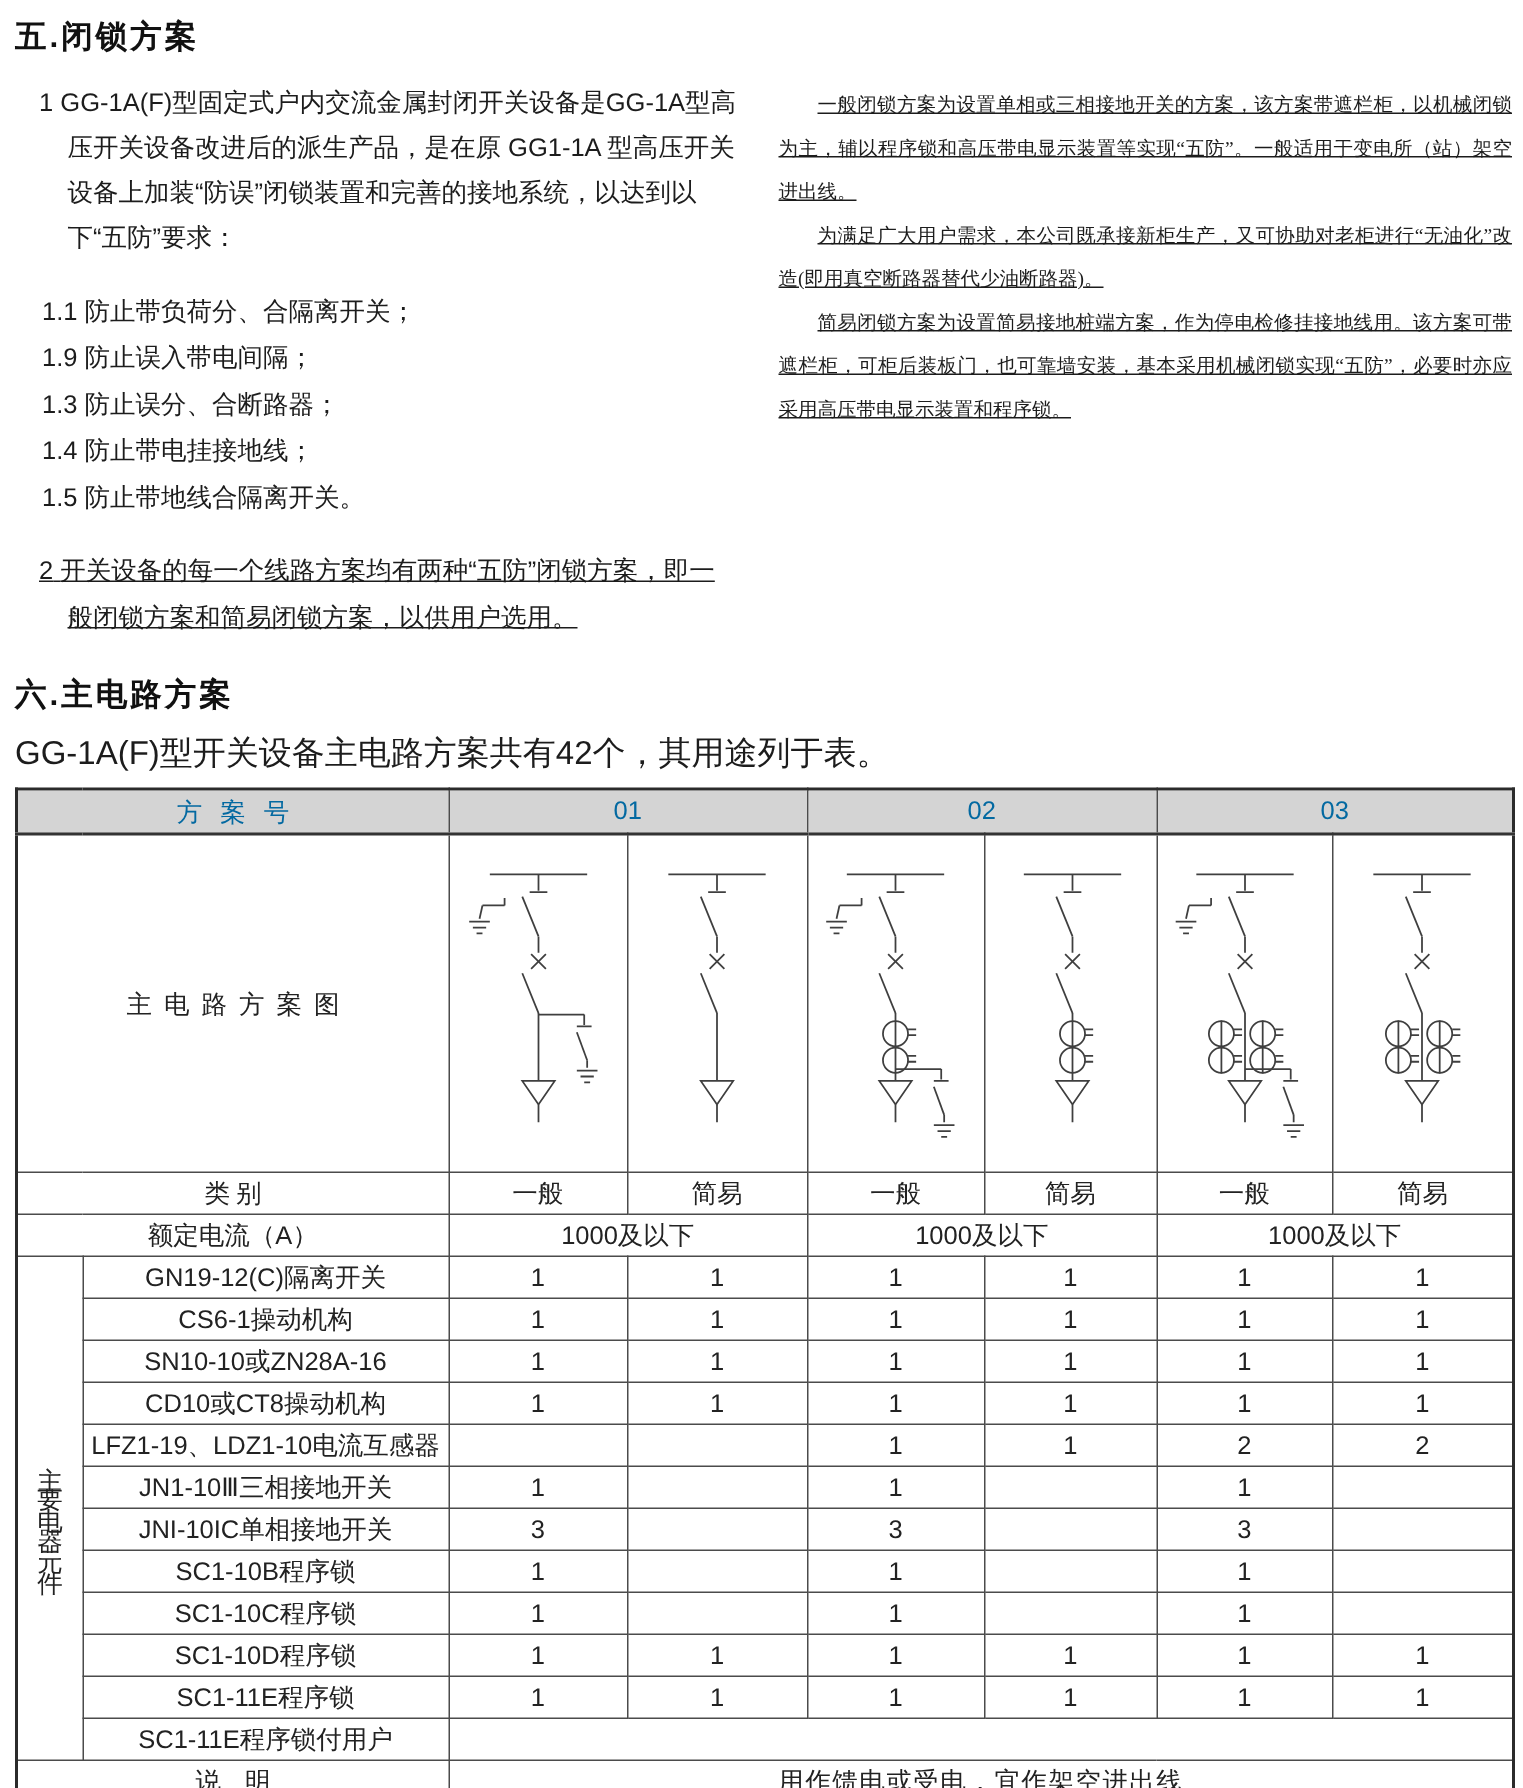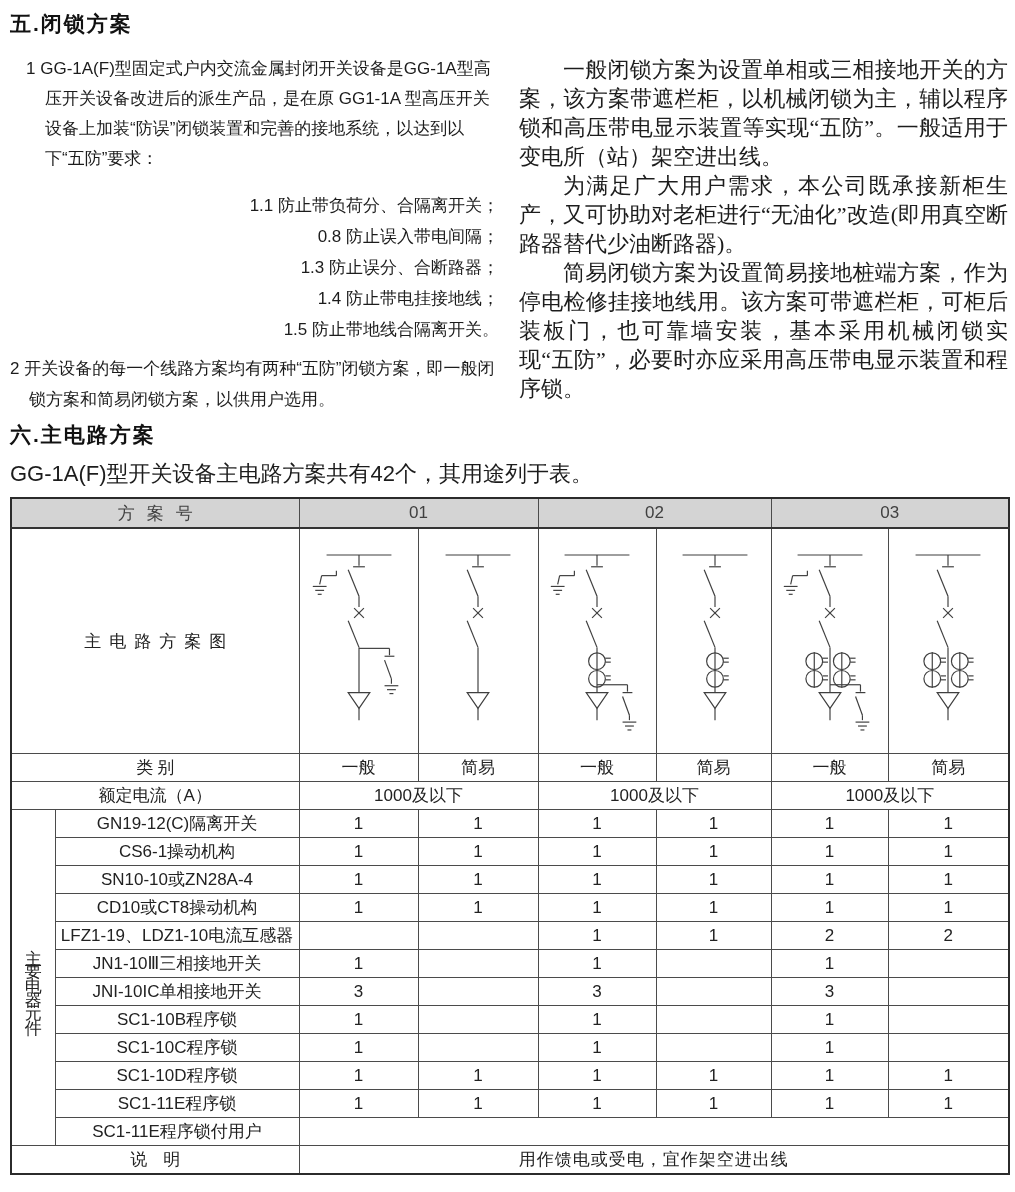"一般闭锁方案为设置单相或三相接地开关的方案，该方案带遮栏柜，以机械闭锁为主，辅以" .col-right p { font-size: 22px -> 13px; text-decoration: none -> underline }
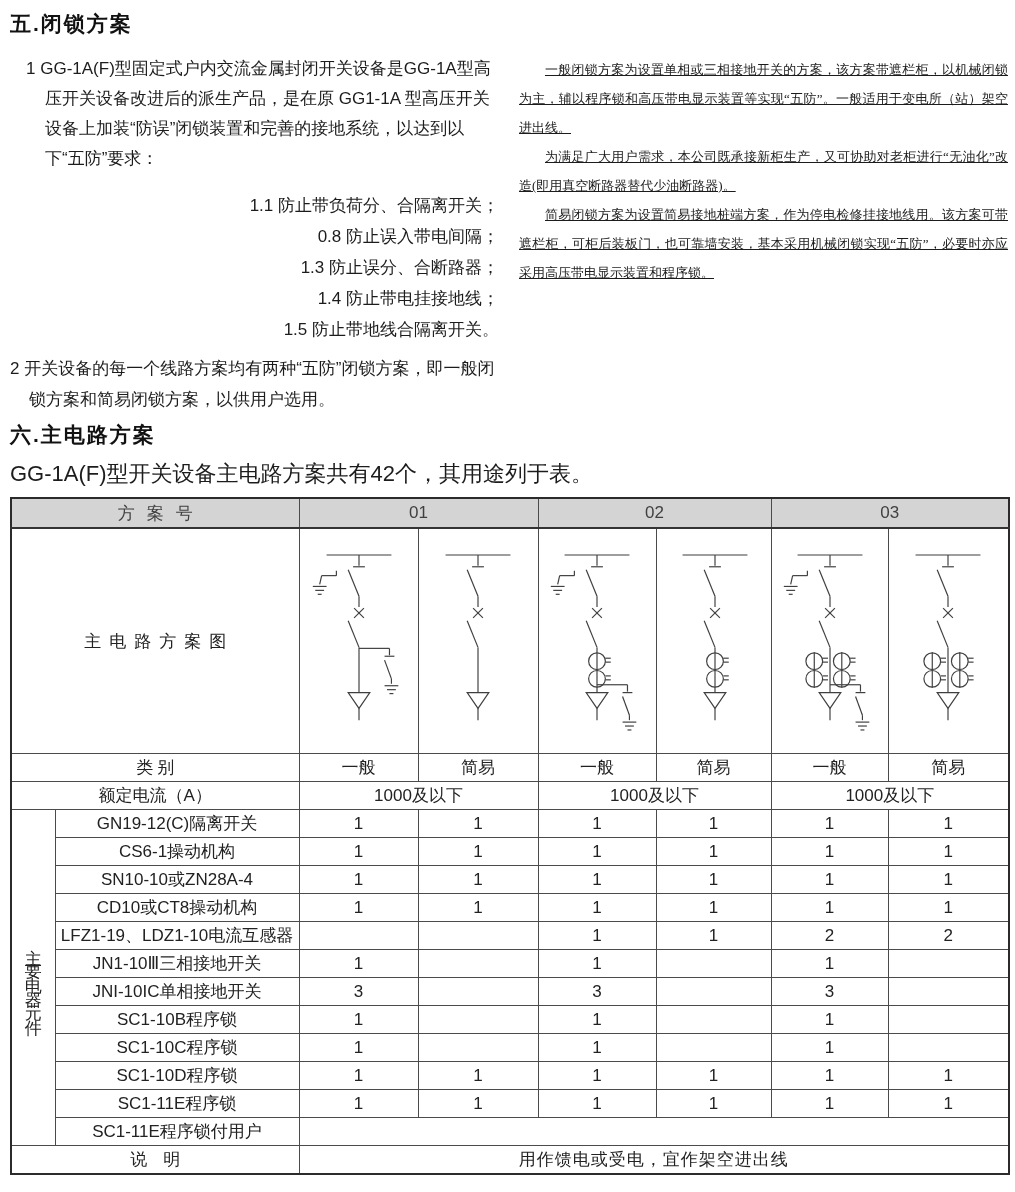"1.1 防止带负荷分、合隔离开关；" .col-left ul.prevent { margin: 8px -> 18px; text-align: right -> none }
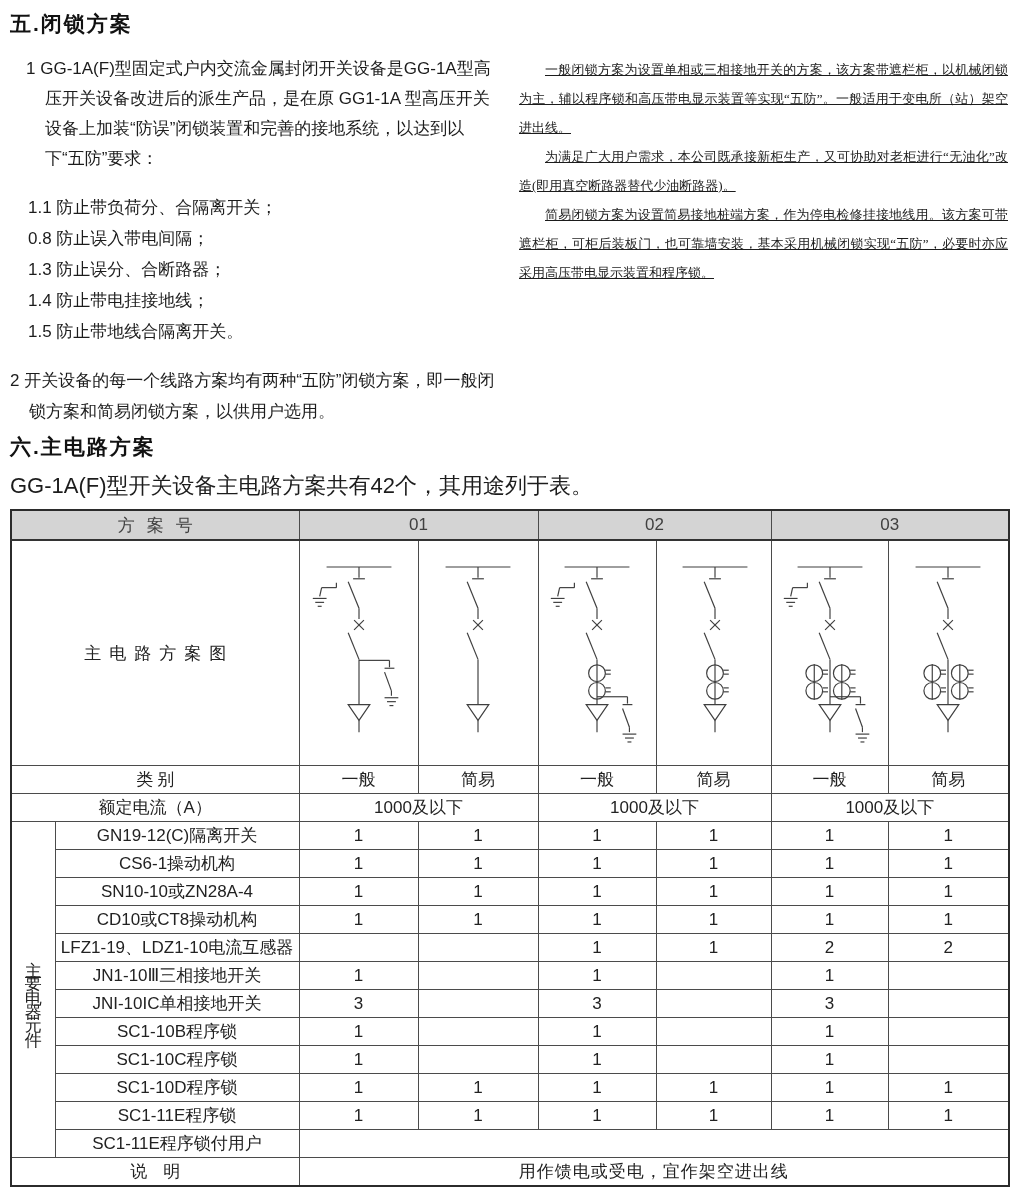"0.8 防止误入带电间隔；" li { text: 0.8 -> 1.9 }
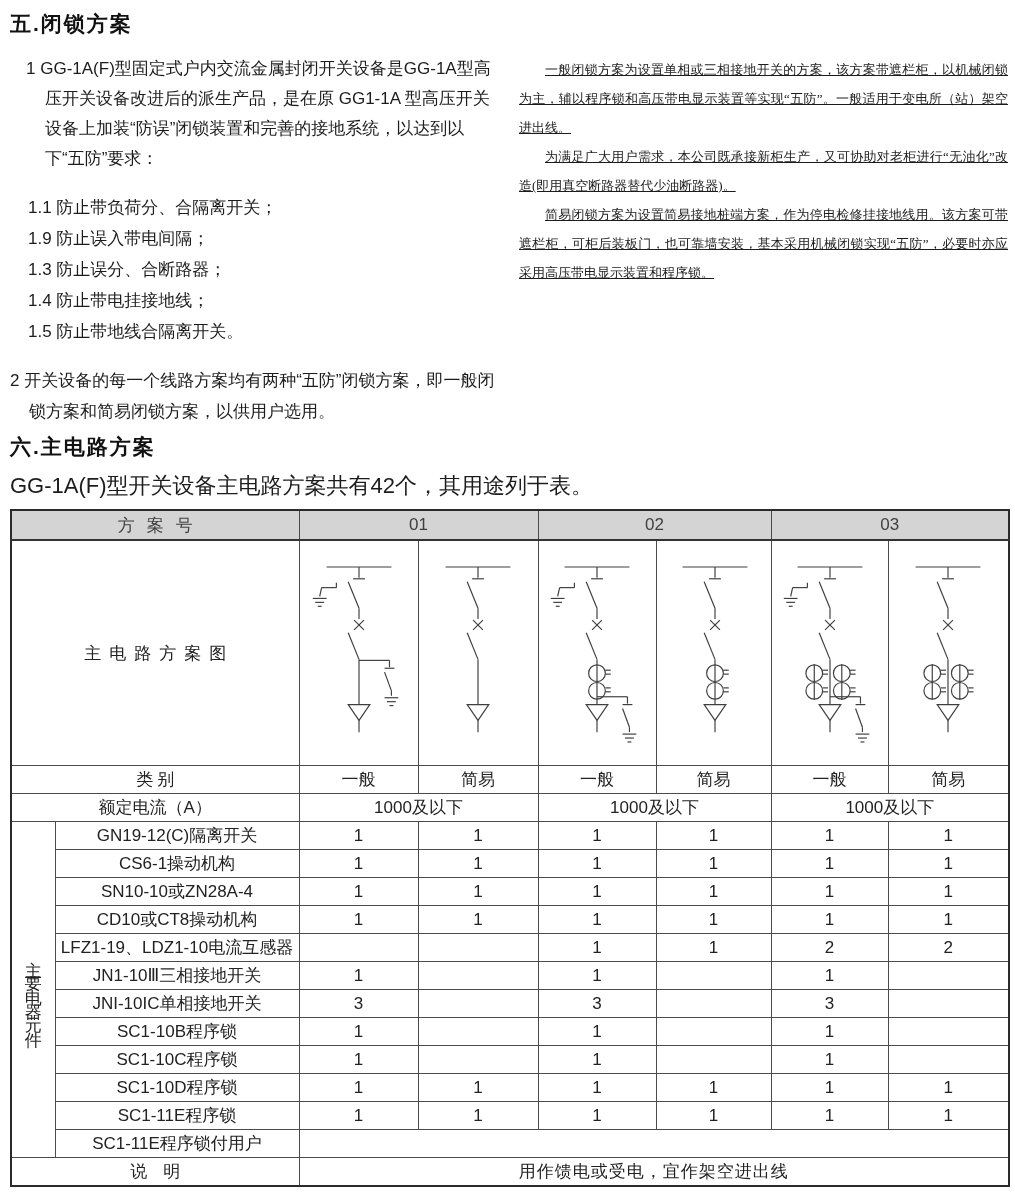"2 开关设备的每一个线路方案均有两种“五防”闭锁方案，即一般闭锁方案和简易闭锁方案，以供用户选用。" .col-left p.hang2 { margin: 0 -> 16px; text-decoration: none -> underline }
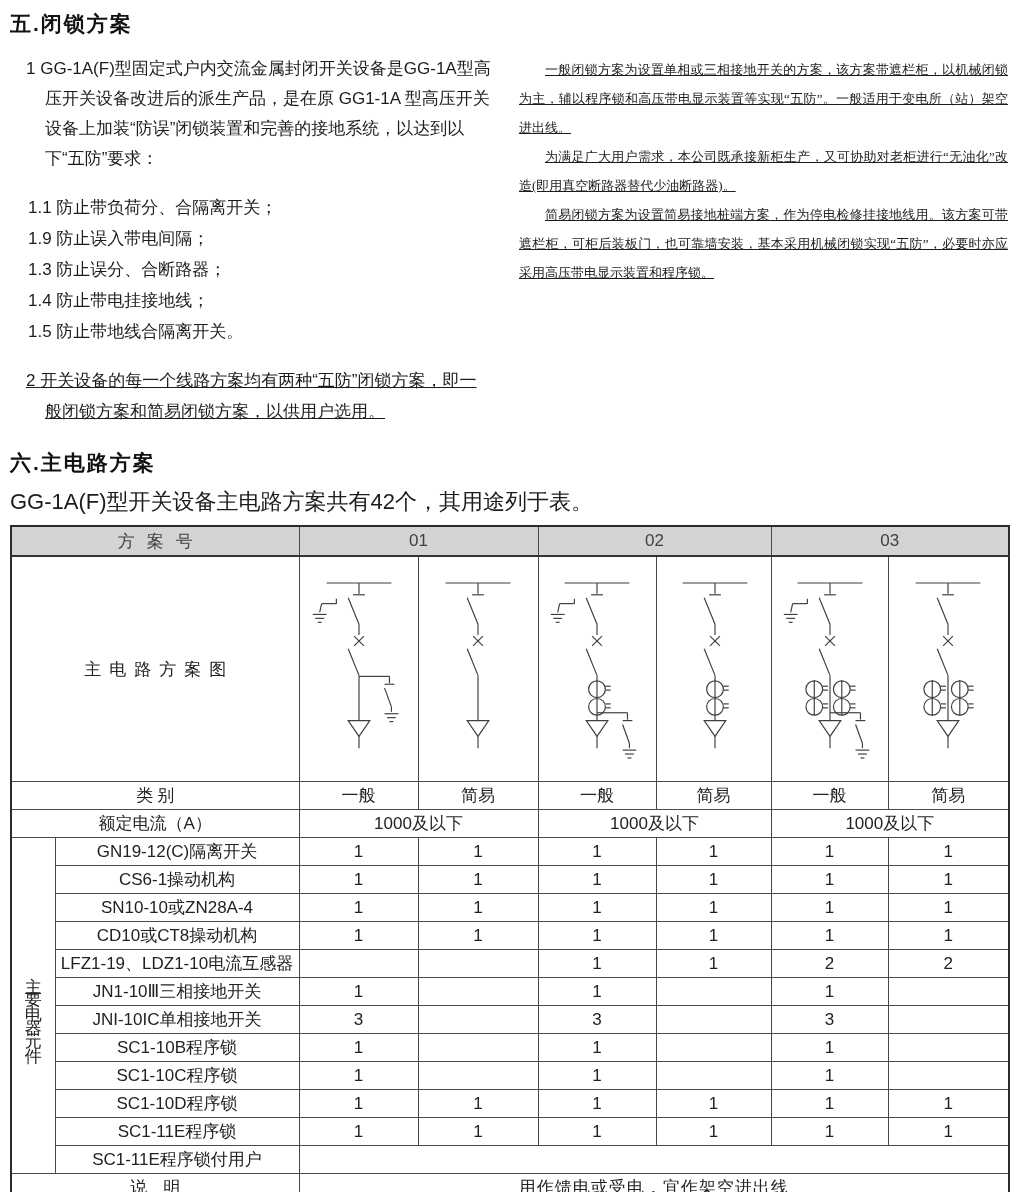"方案号" tr.hdr td { color: #404040 -> #0369a1 }
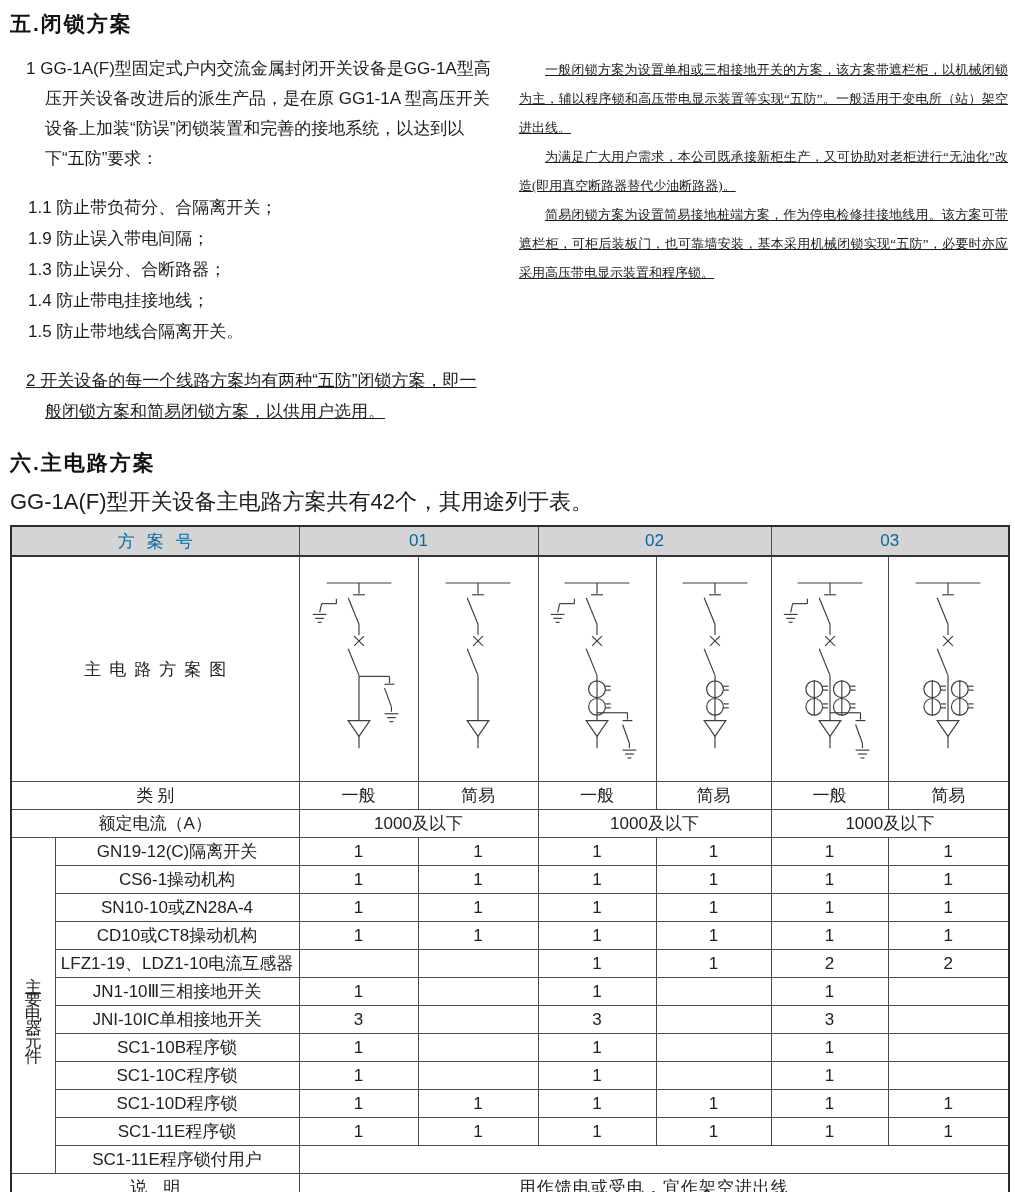"SN10-10或ZN28A-4" td.name-cell { text: ZN28A-4 -> ZN28A-16 }
